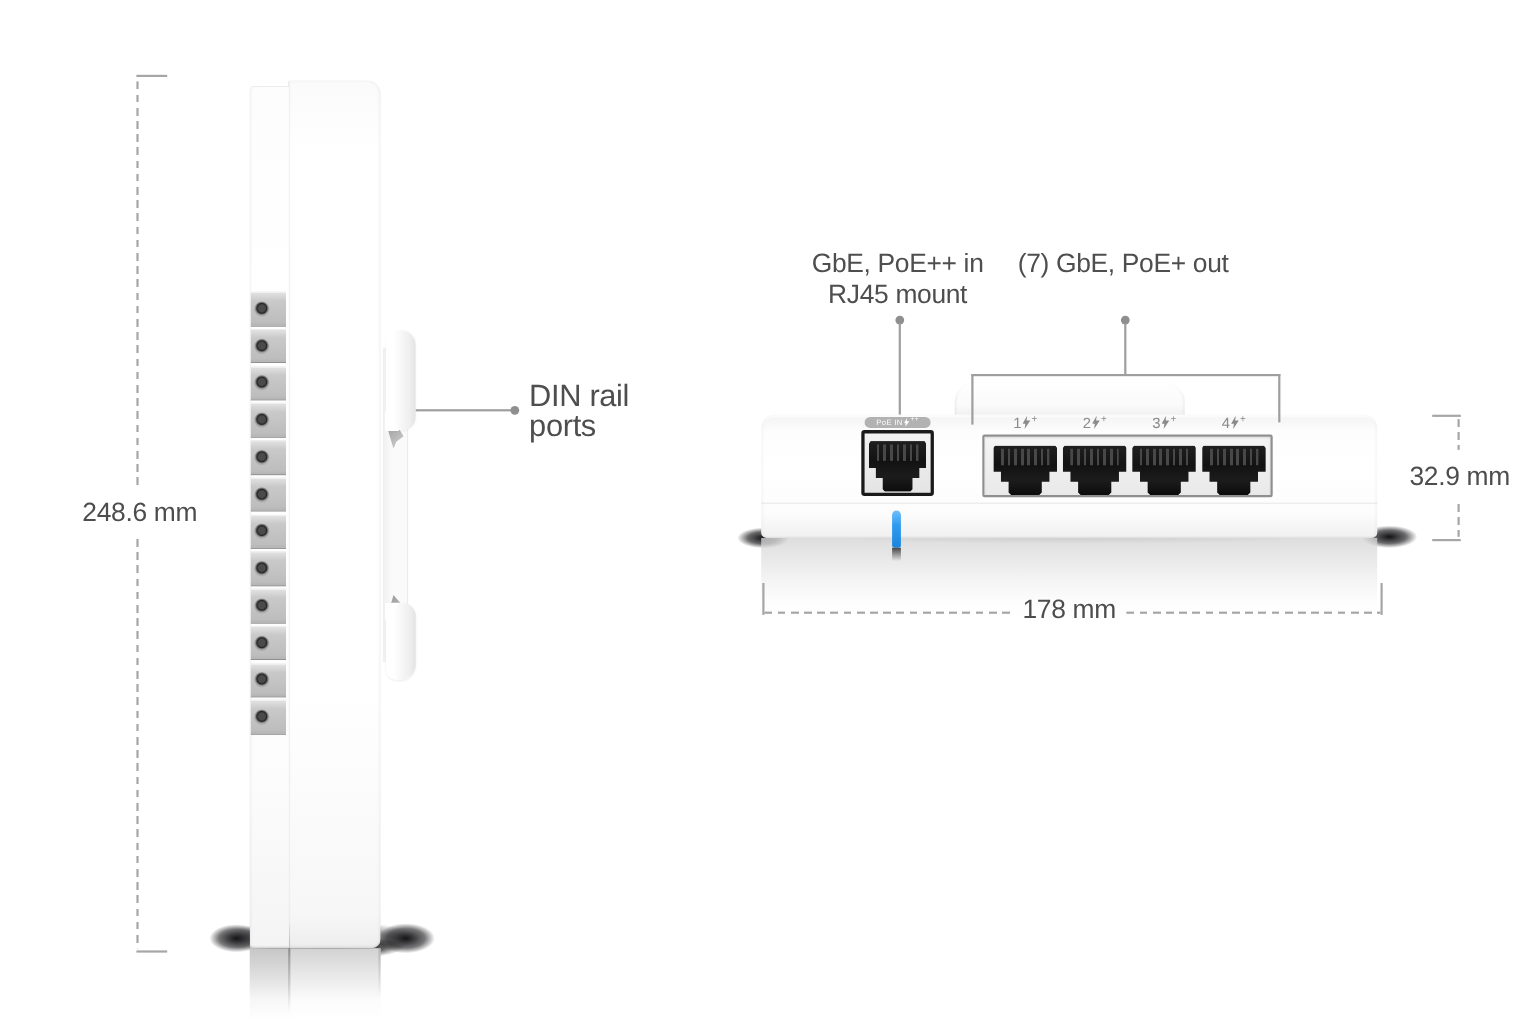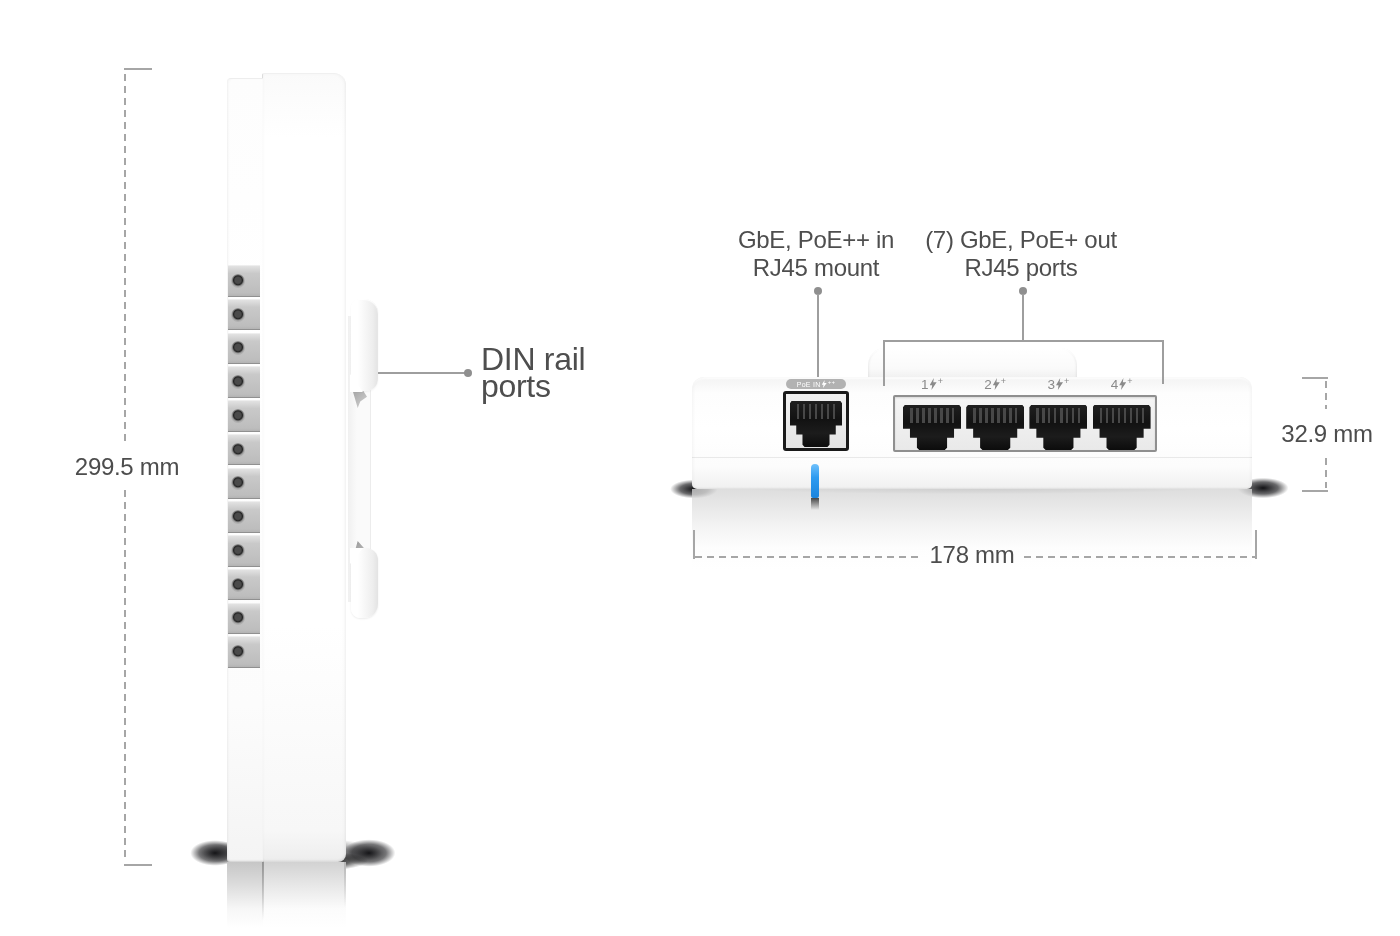"RJ45 ports" div { html: <div>RJ45 ports</div> -> none }
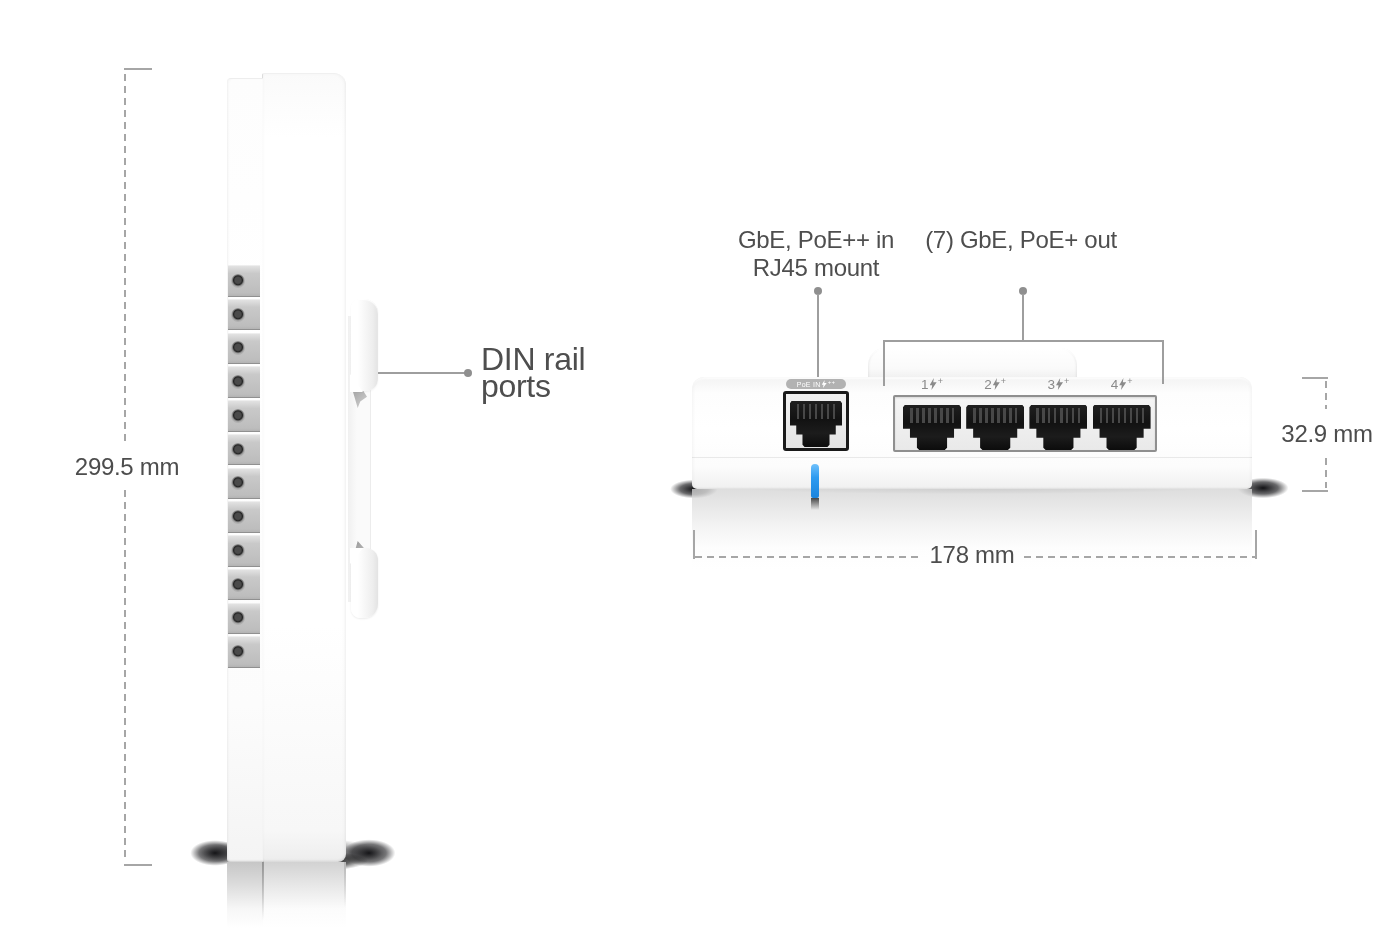"DIN rail" div.abs { font-size: 32px -> 28px }
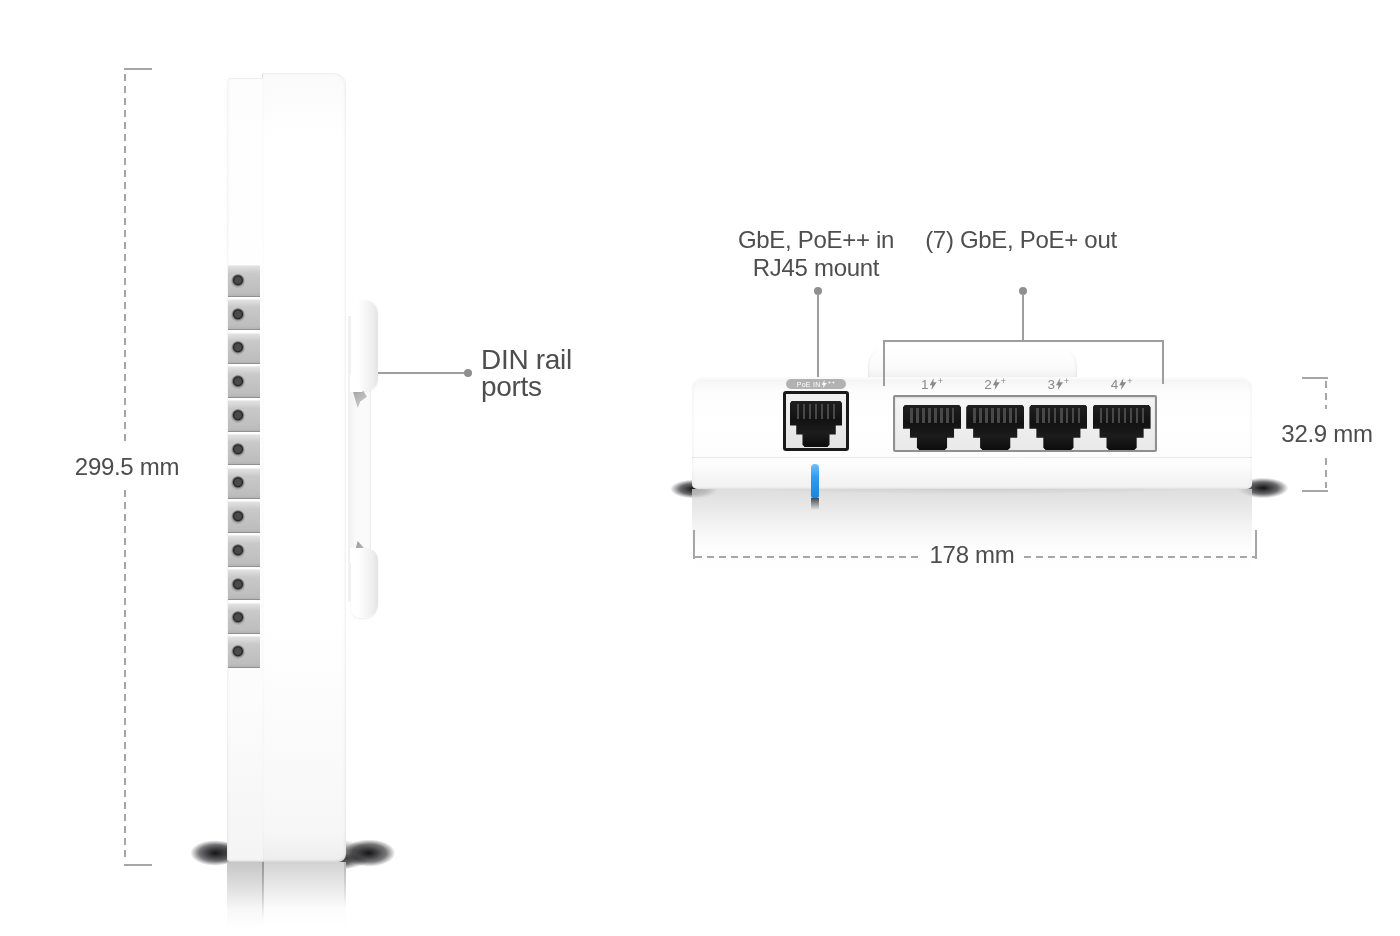"299.5 mm" div.abs { text: 299.5 -> 248.6 }
